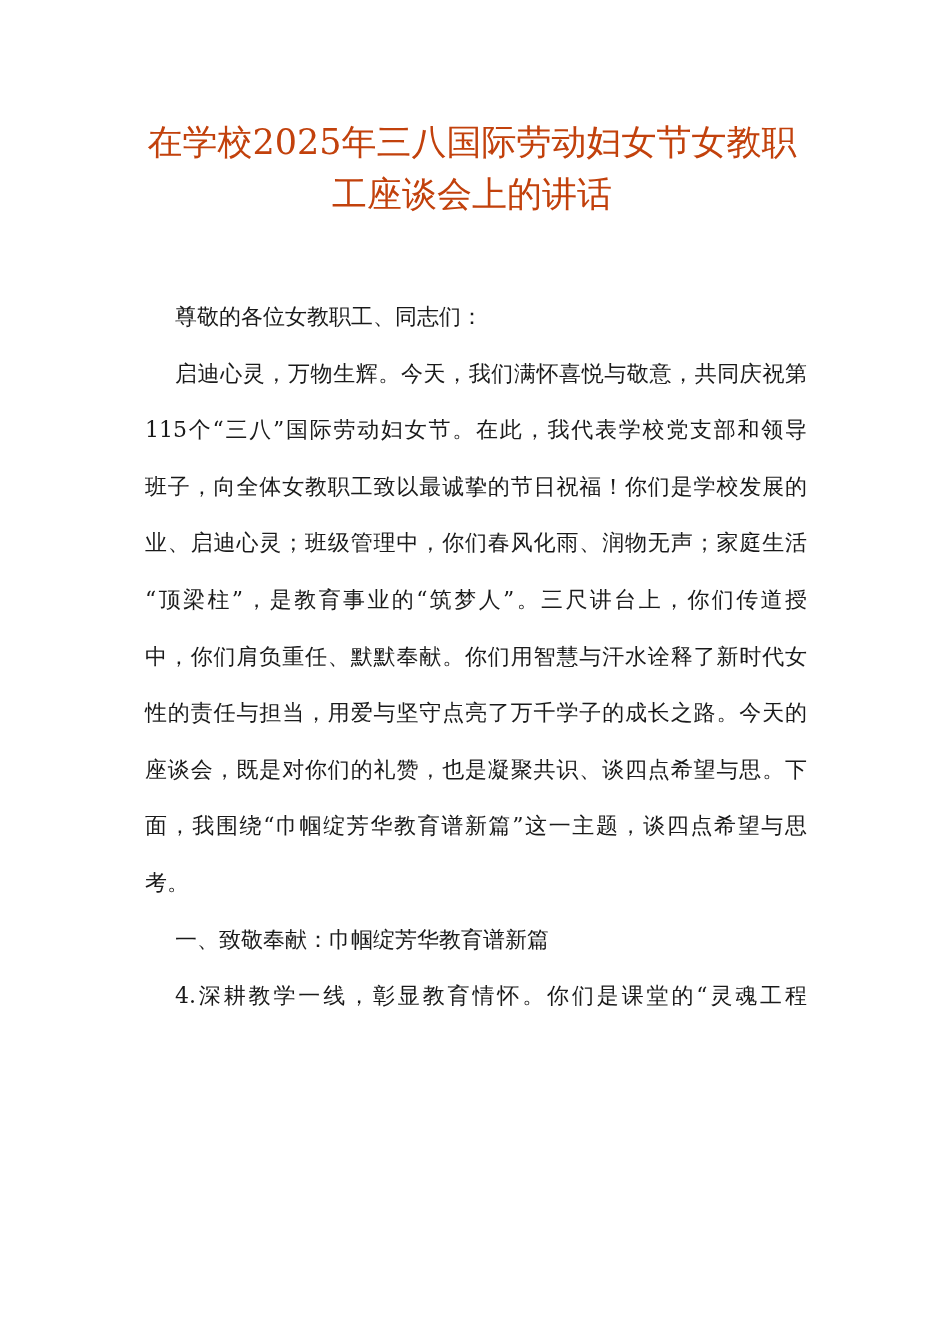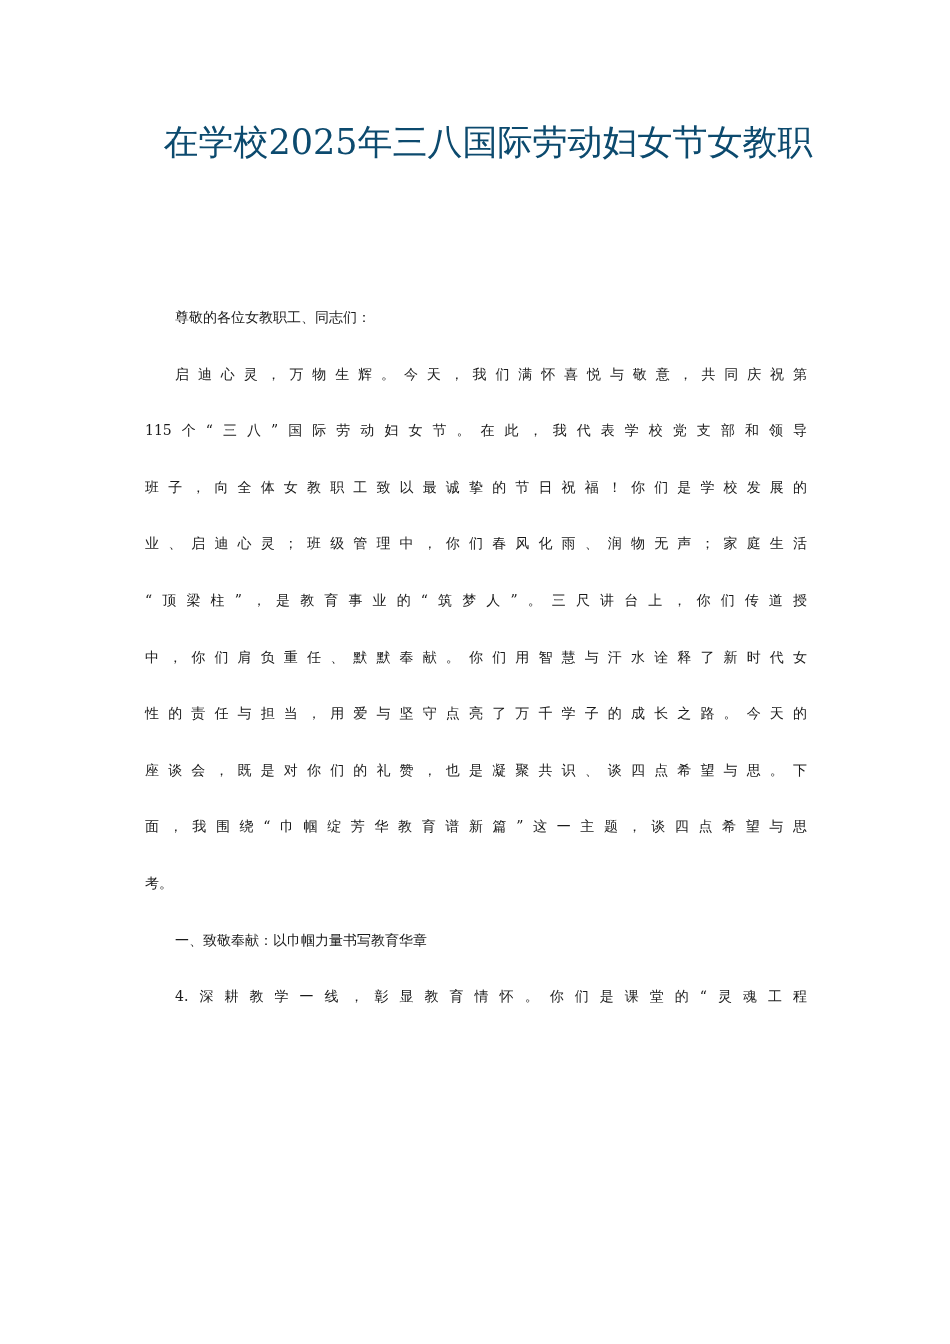"在学校2025年三八国际劳动妇女节女教职" .title { color: #0c4a6e -> #c2410c; left: 158px -> 142px }
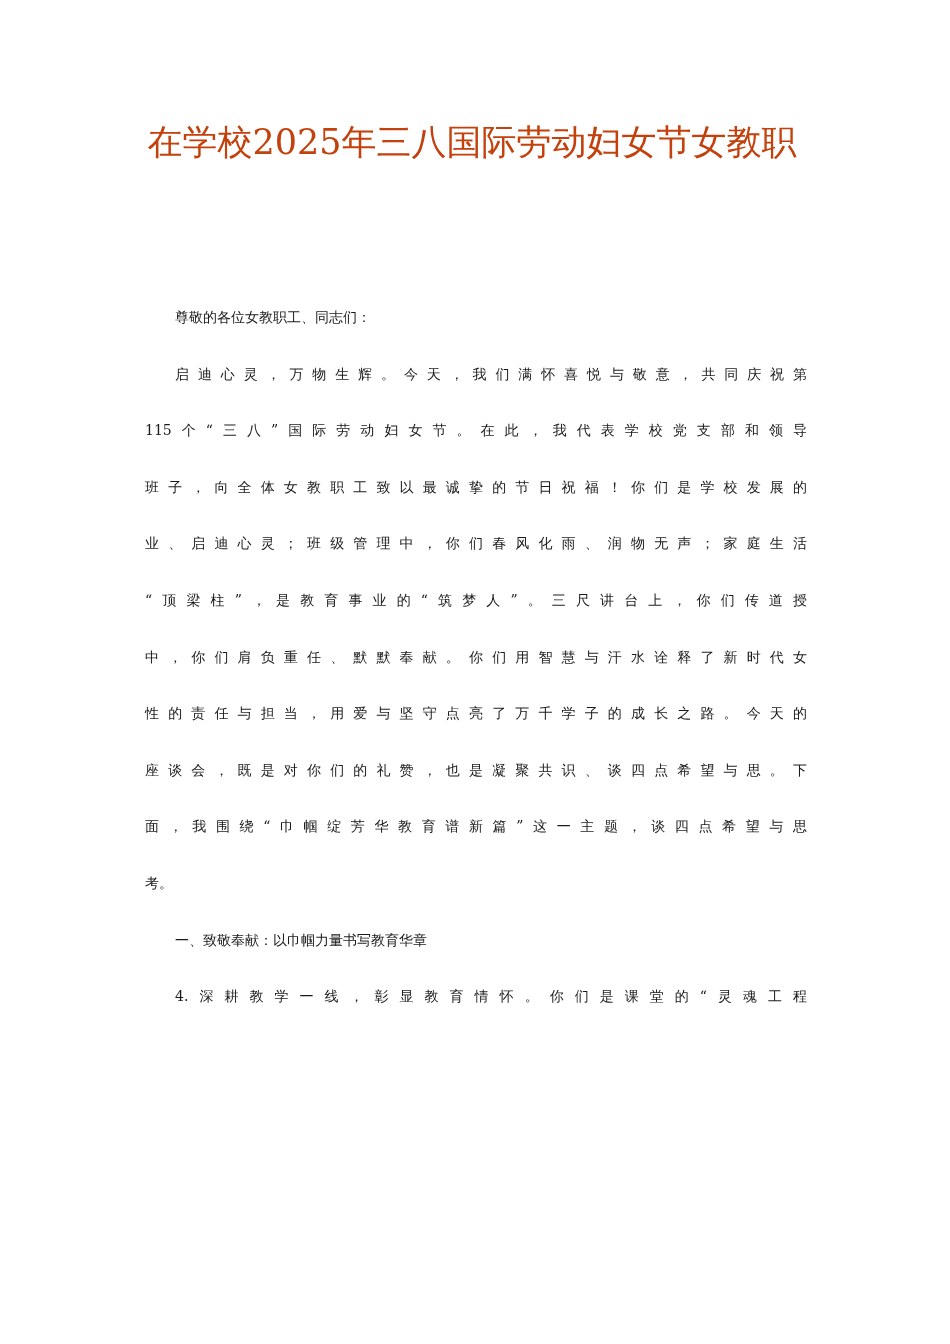"工座谈会上的讲话" span.title-line { html: none -> <span>工座谈会上的讲话</span> }
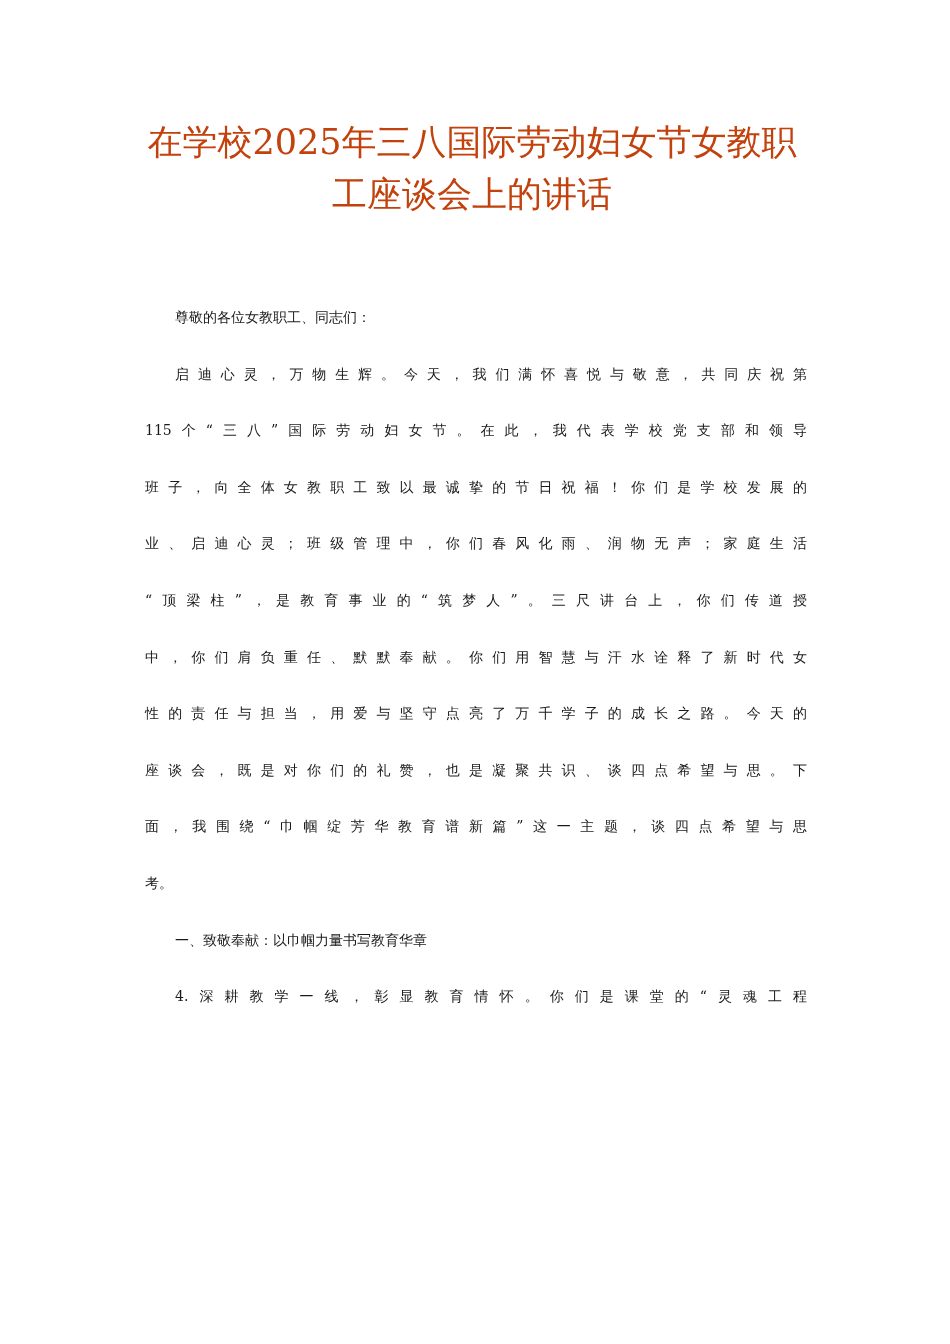"尊敬的各位女教职工、同志们：" .body-text { font-size: 14px -> 22px }
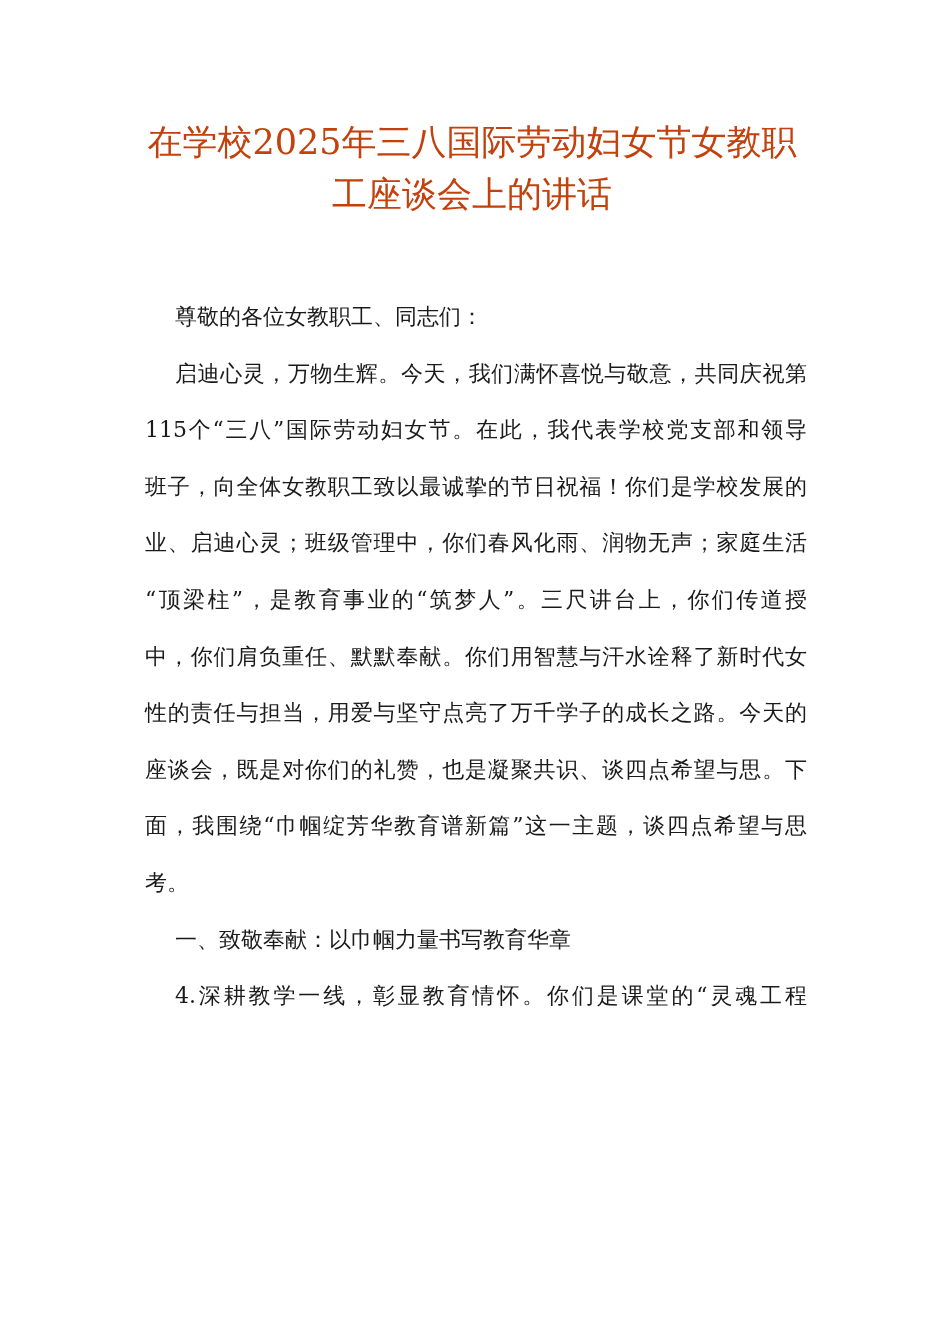"一、致敬奉献：以巾帼力量书写教育华章" span.line { text: 以巾帼力量书写教育华章 -> 巾帼绽芳华教育谱新篇 }
